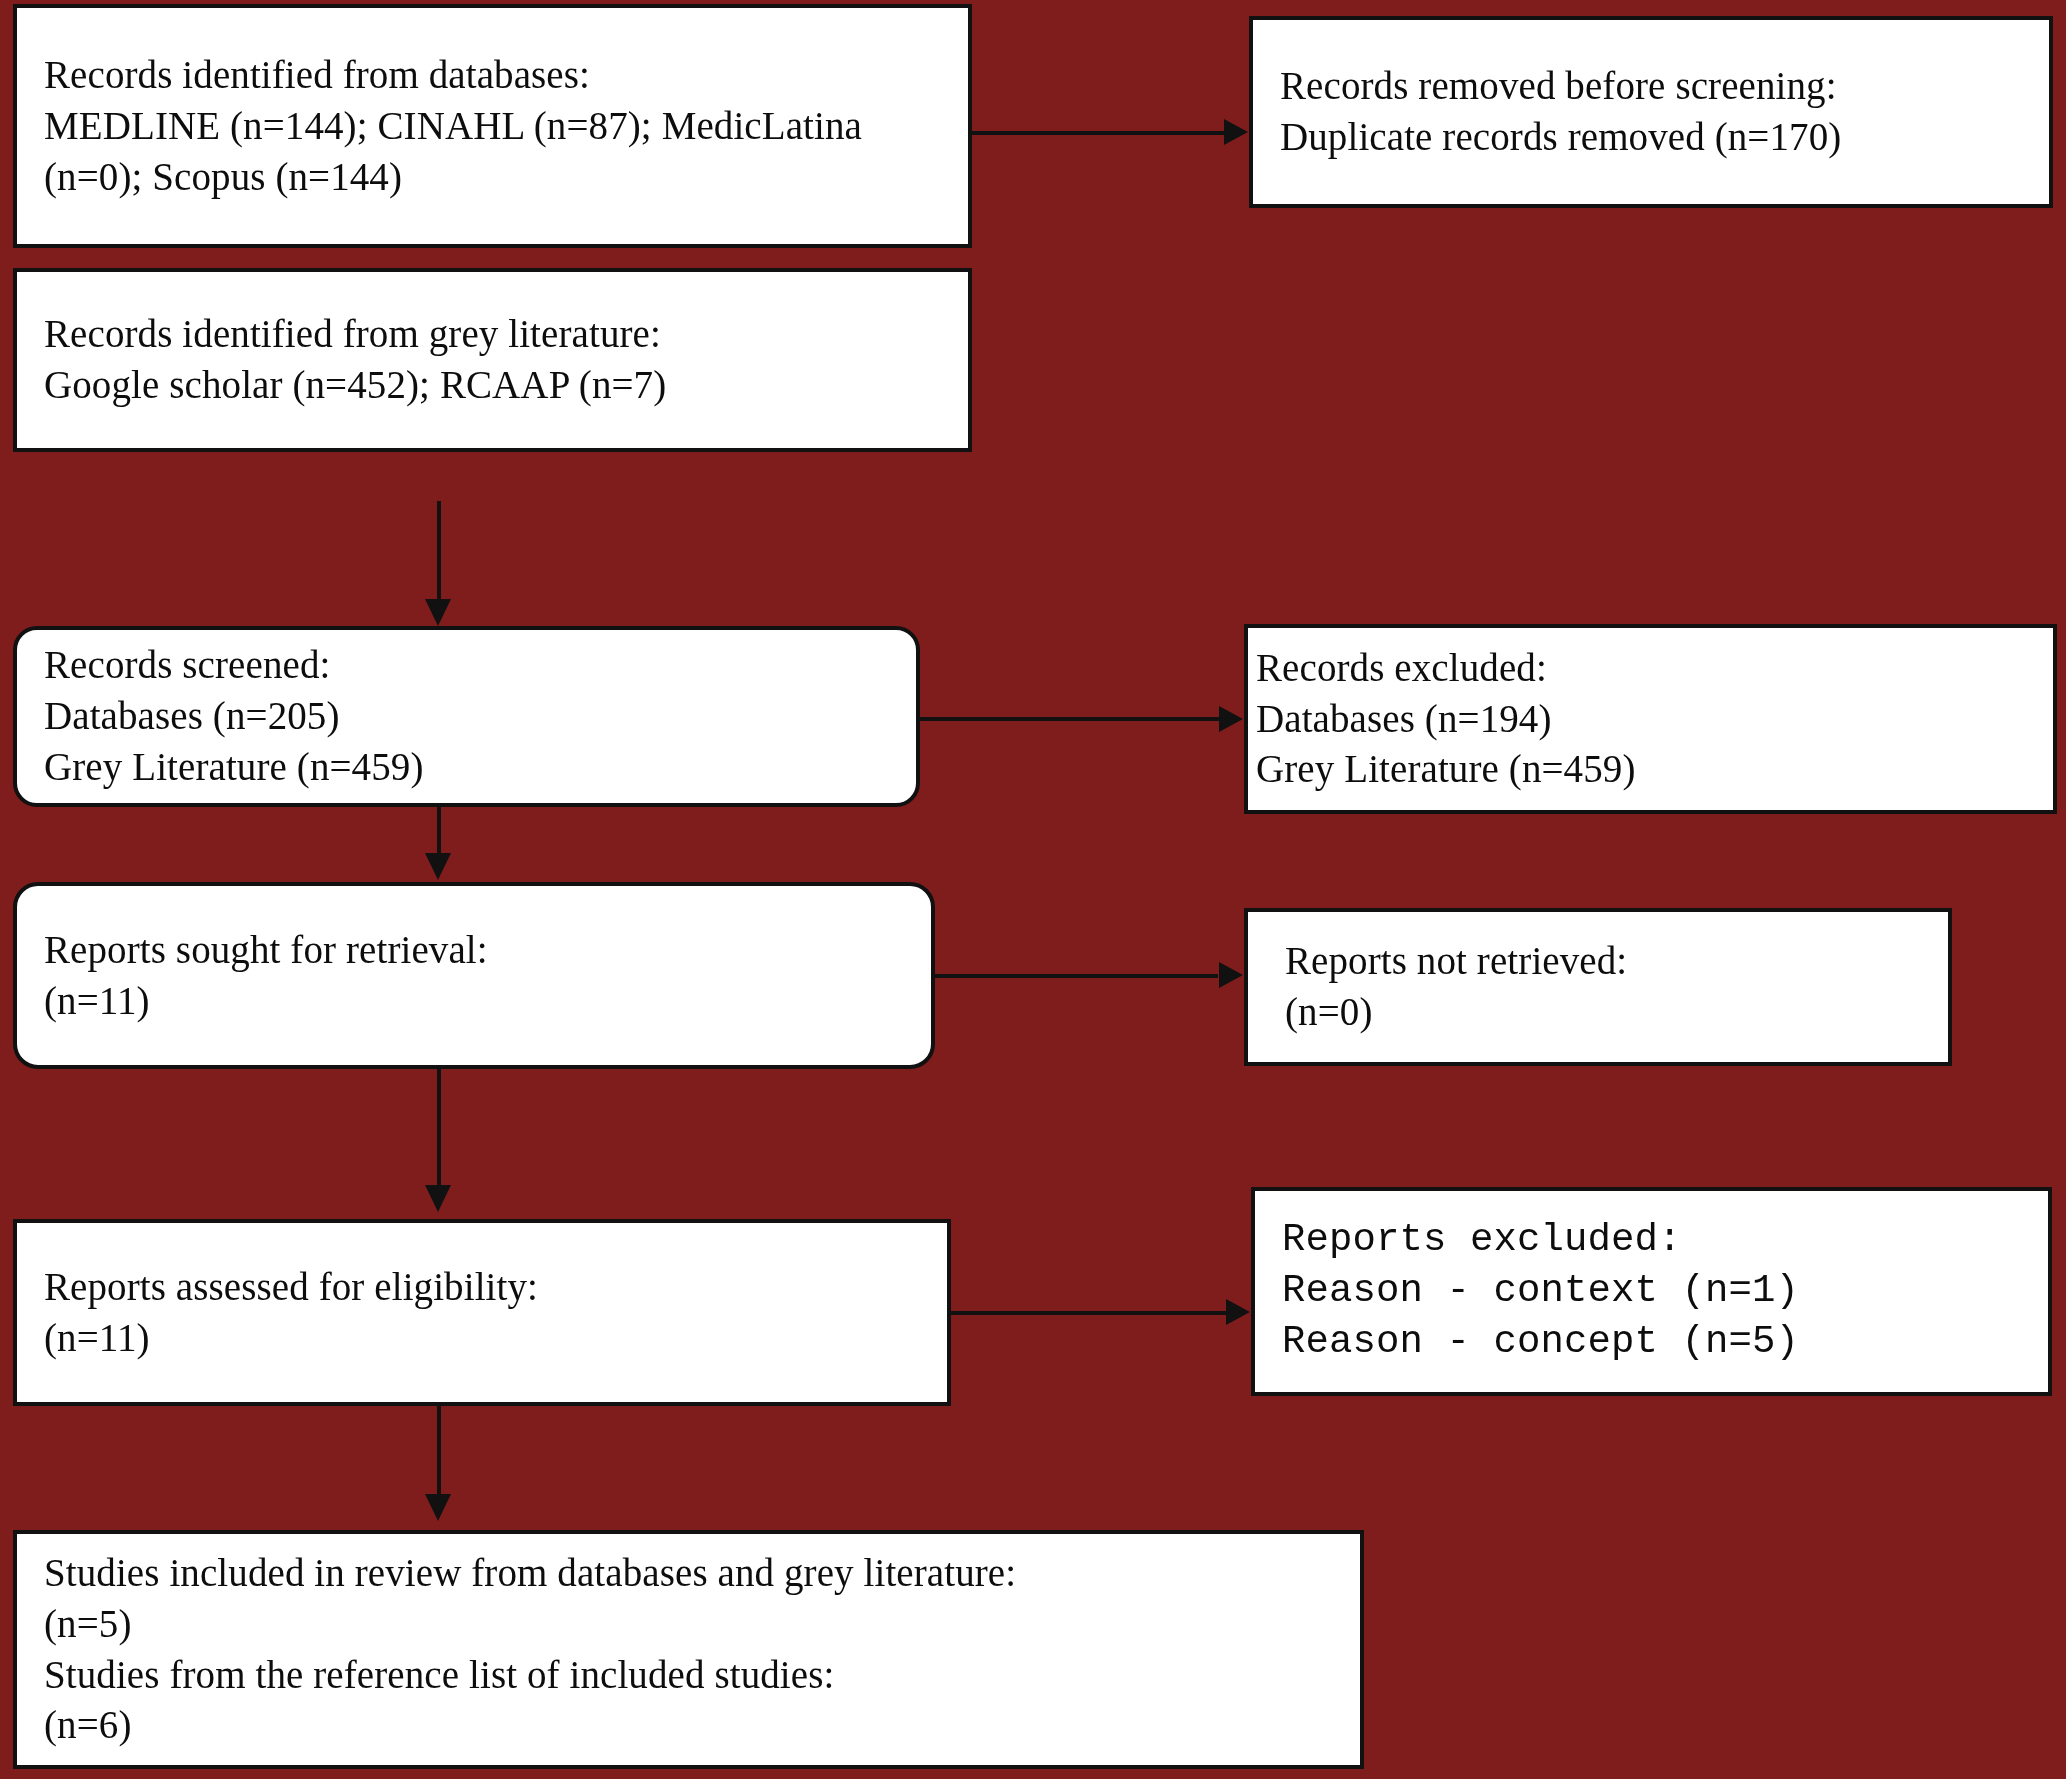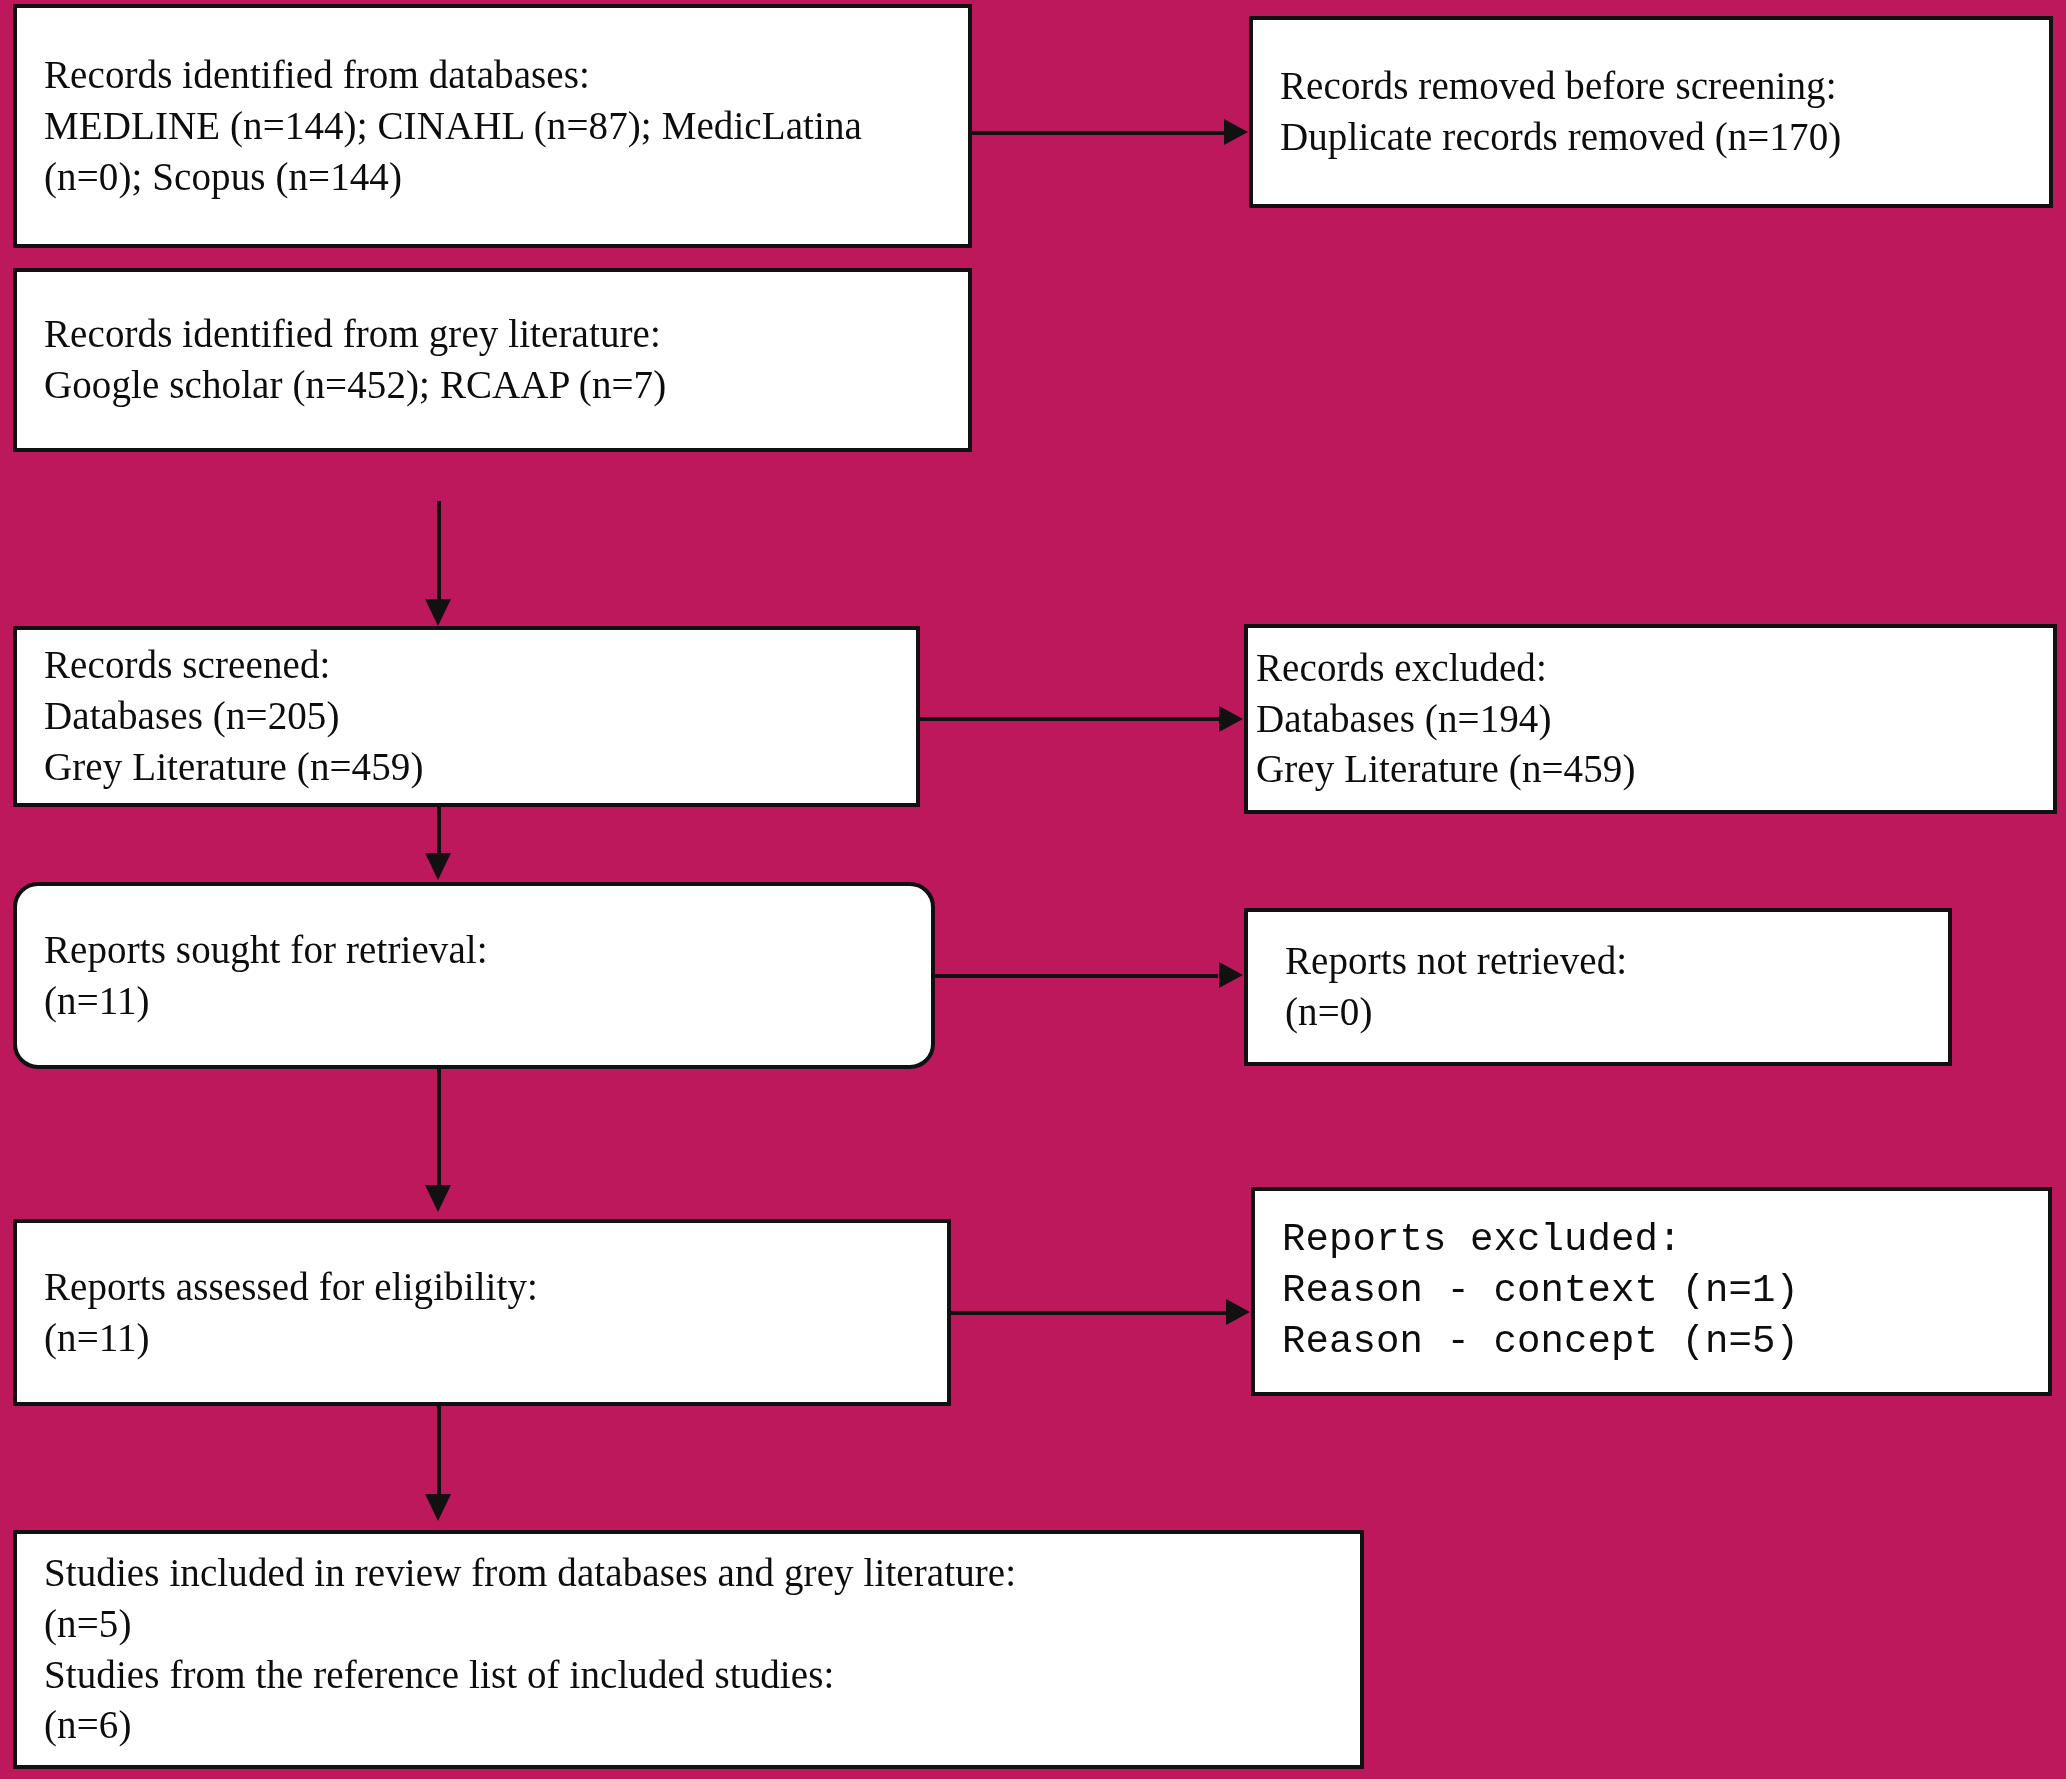"Records identified from databases:" #canvas { background: #be185d -> #7f1d1d }
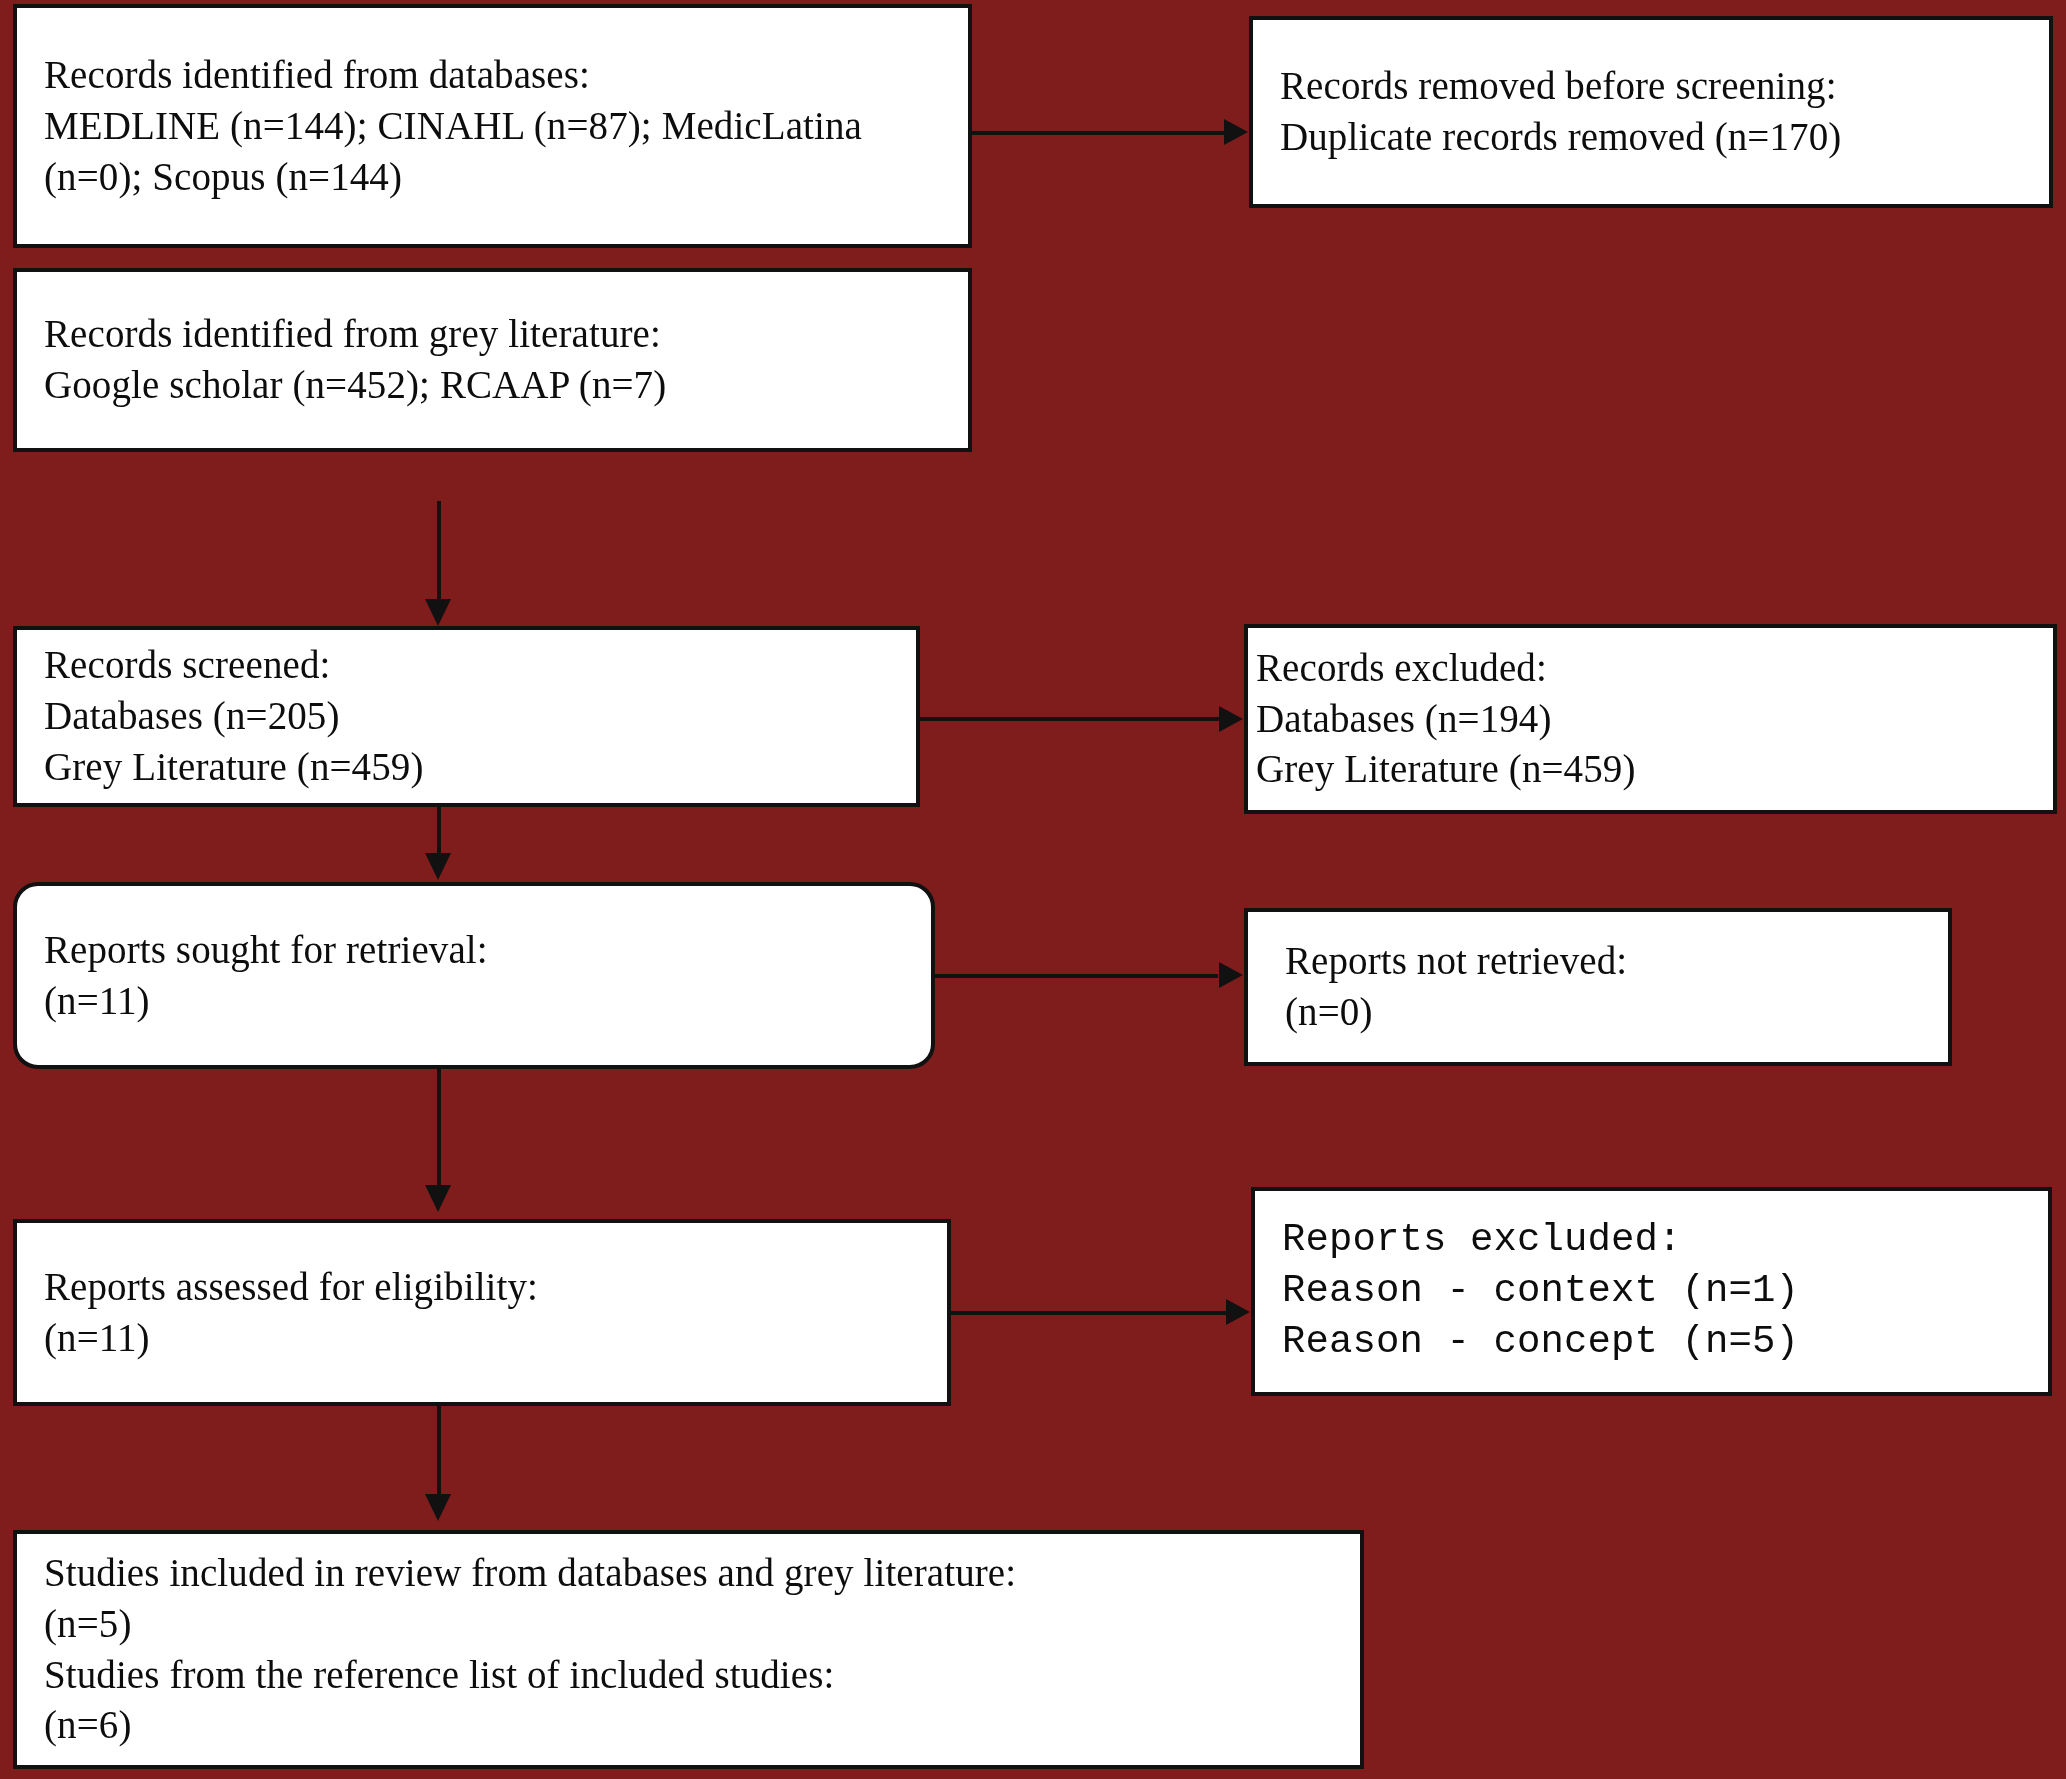"Records screened:" div.node { border-radius: none -> 24px }
